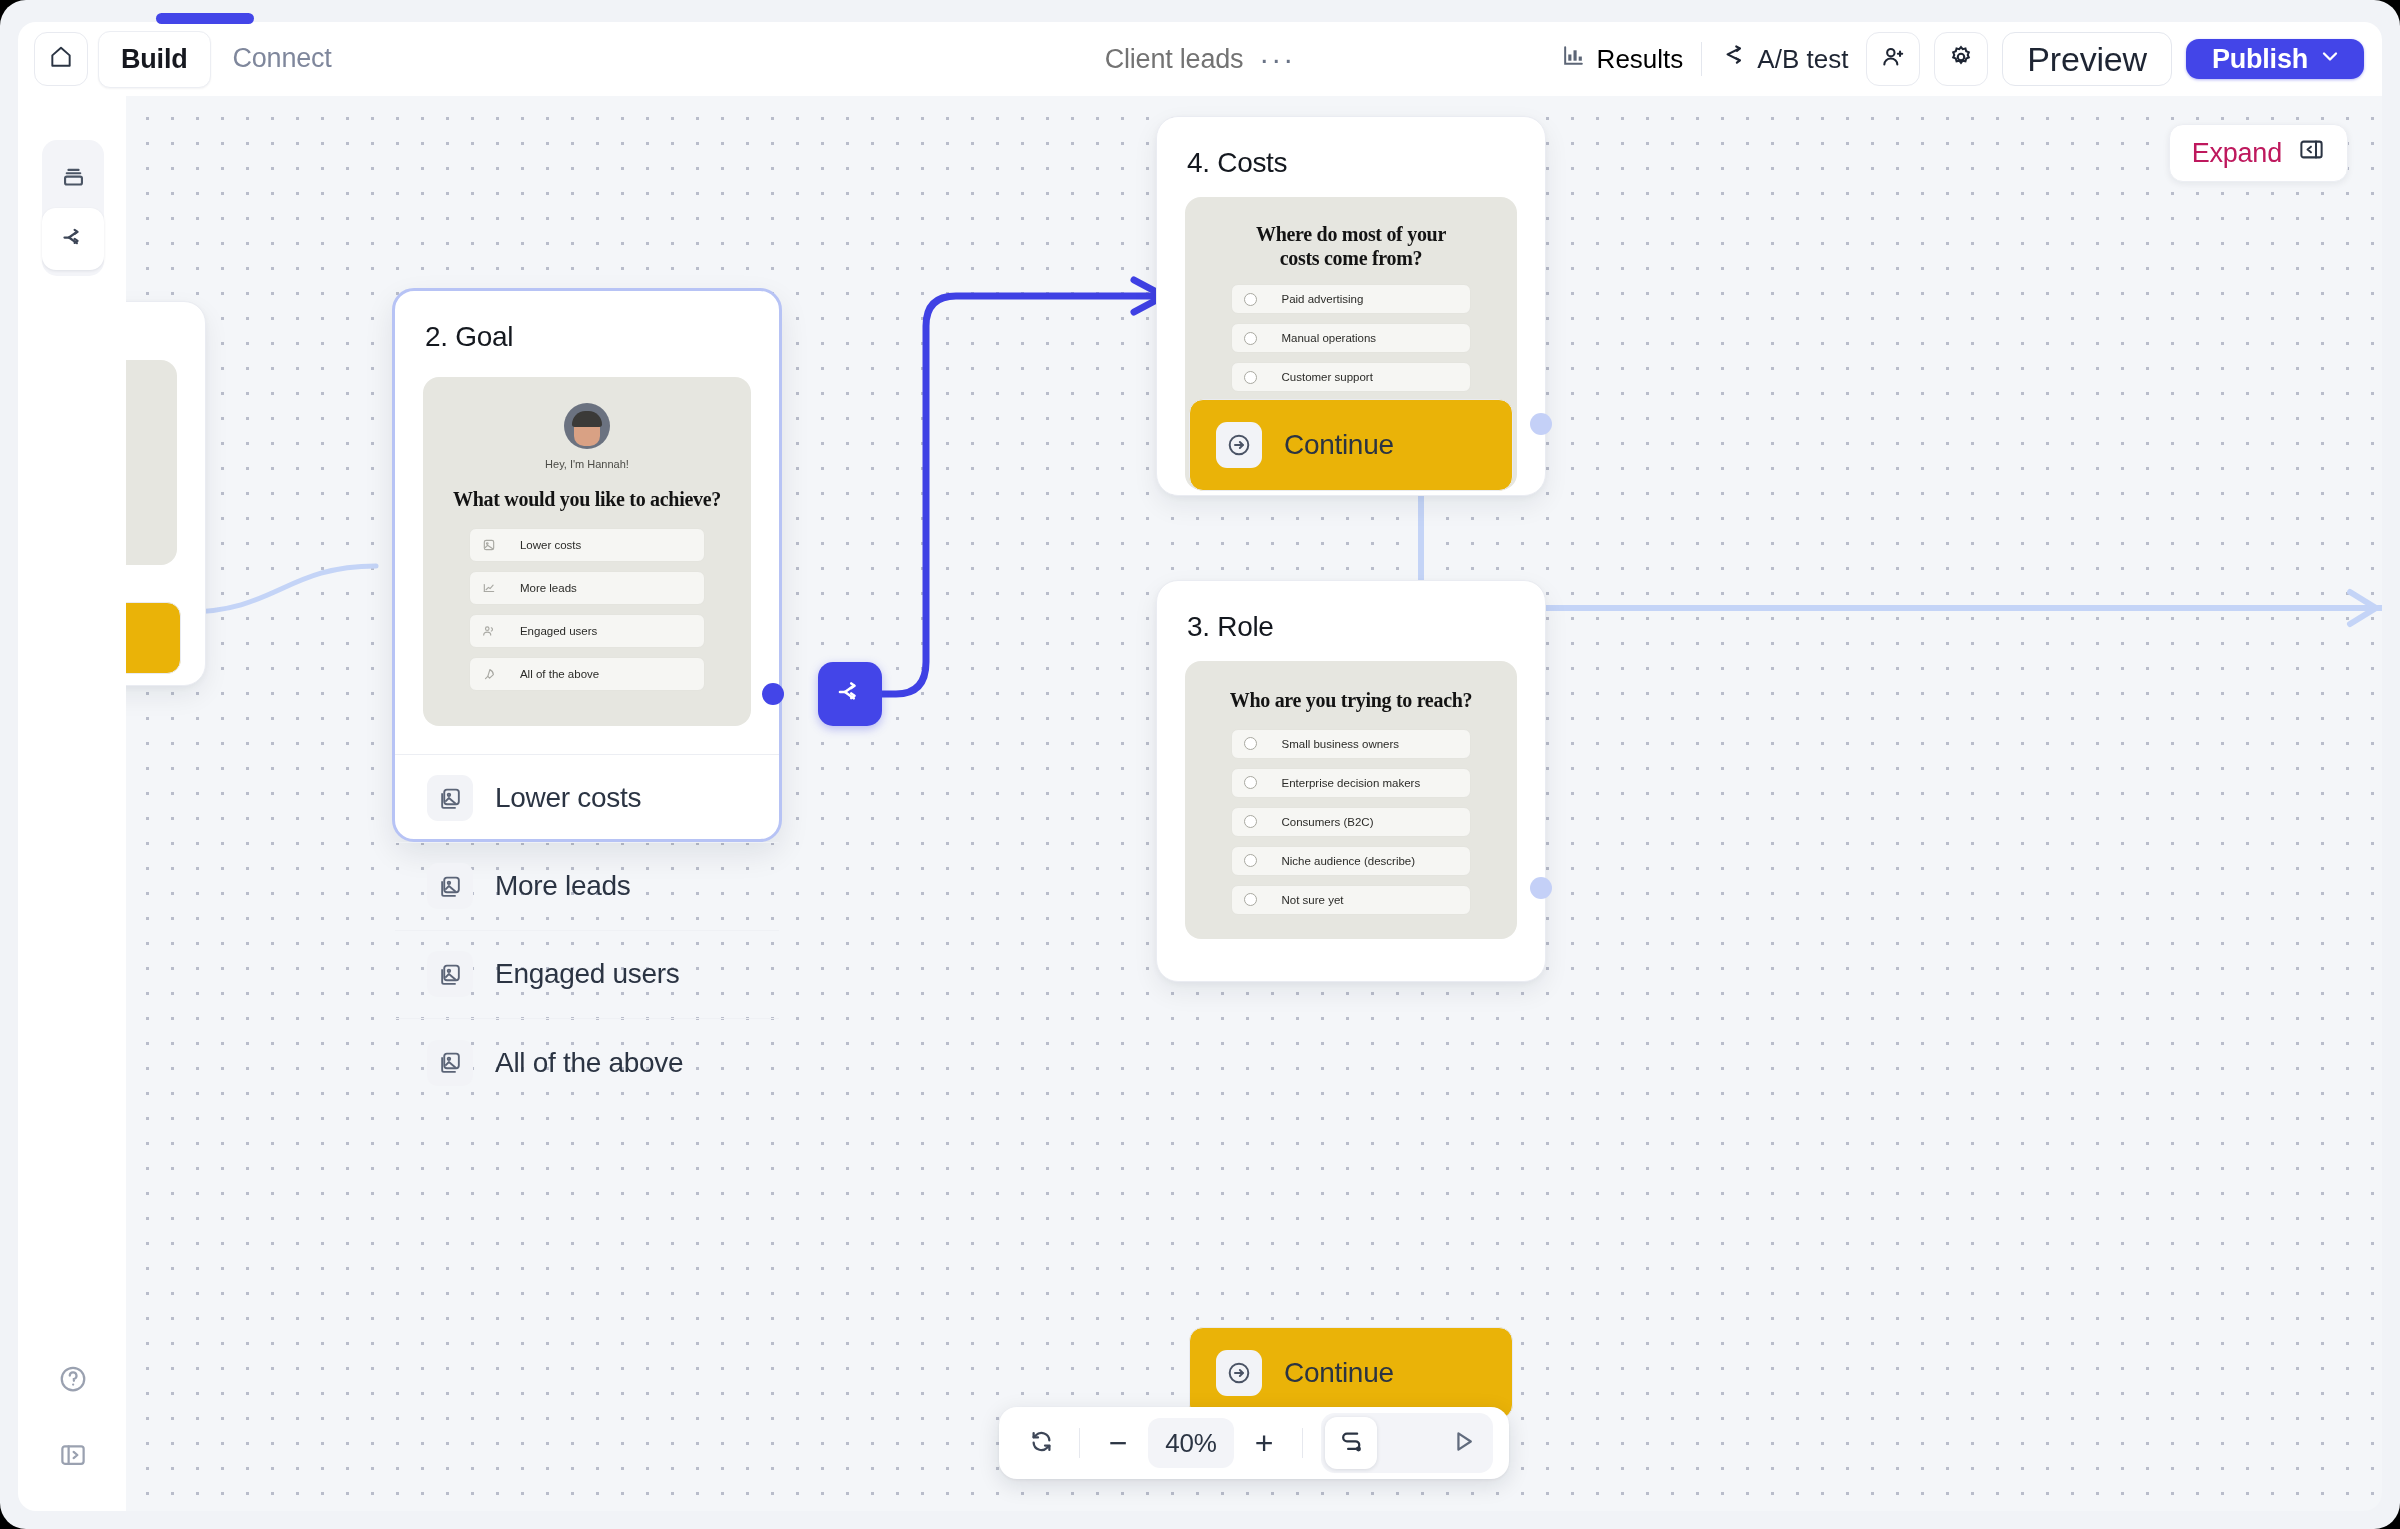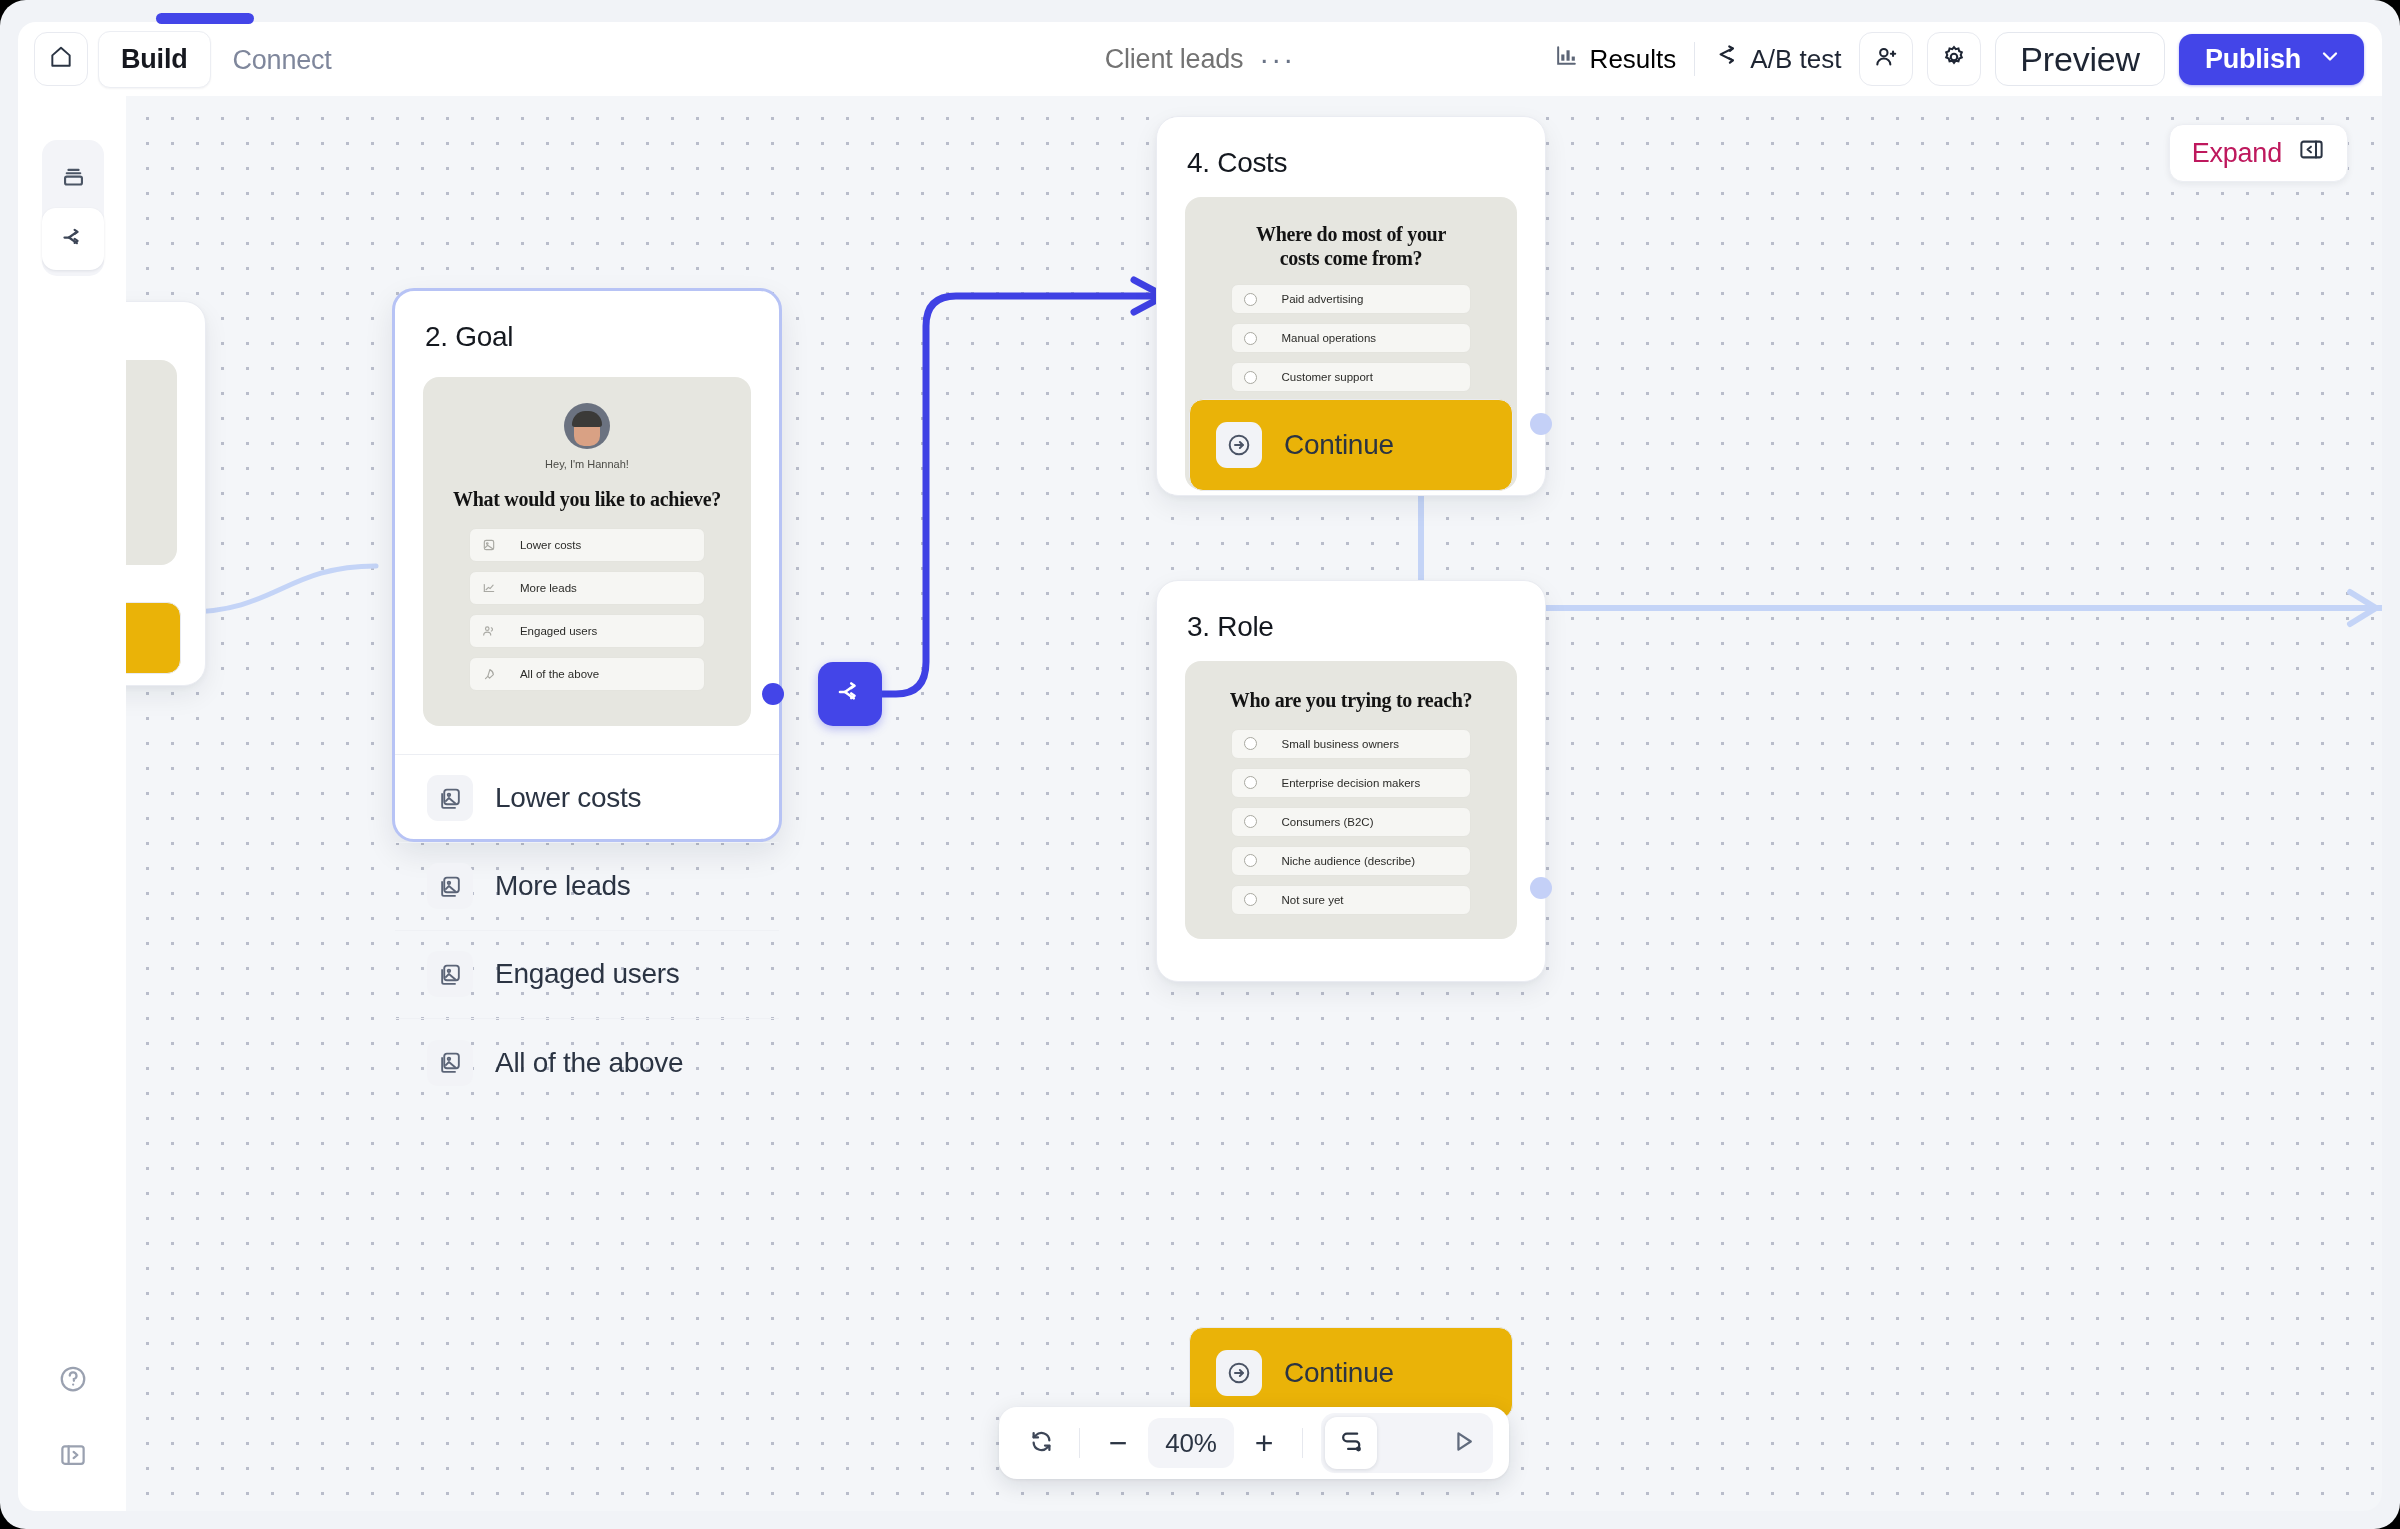"Build" .seg { align-items: flex-end -> flex-start }
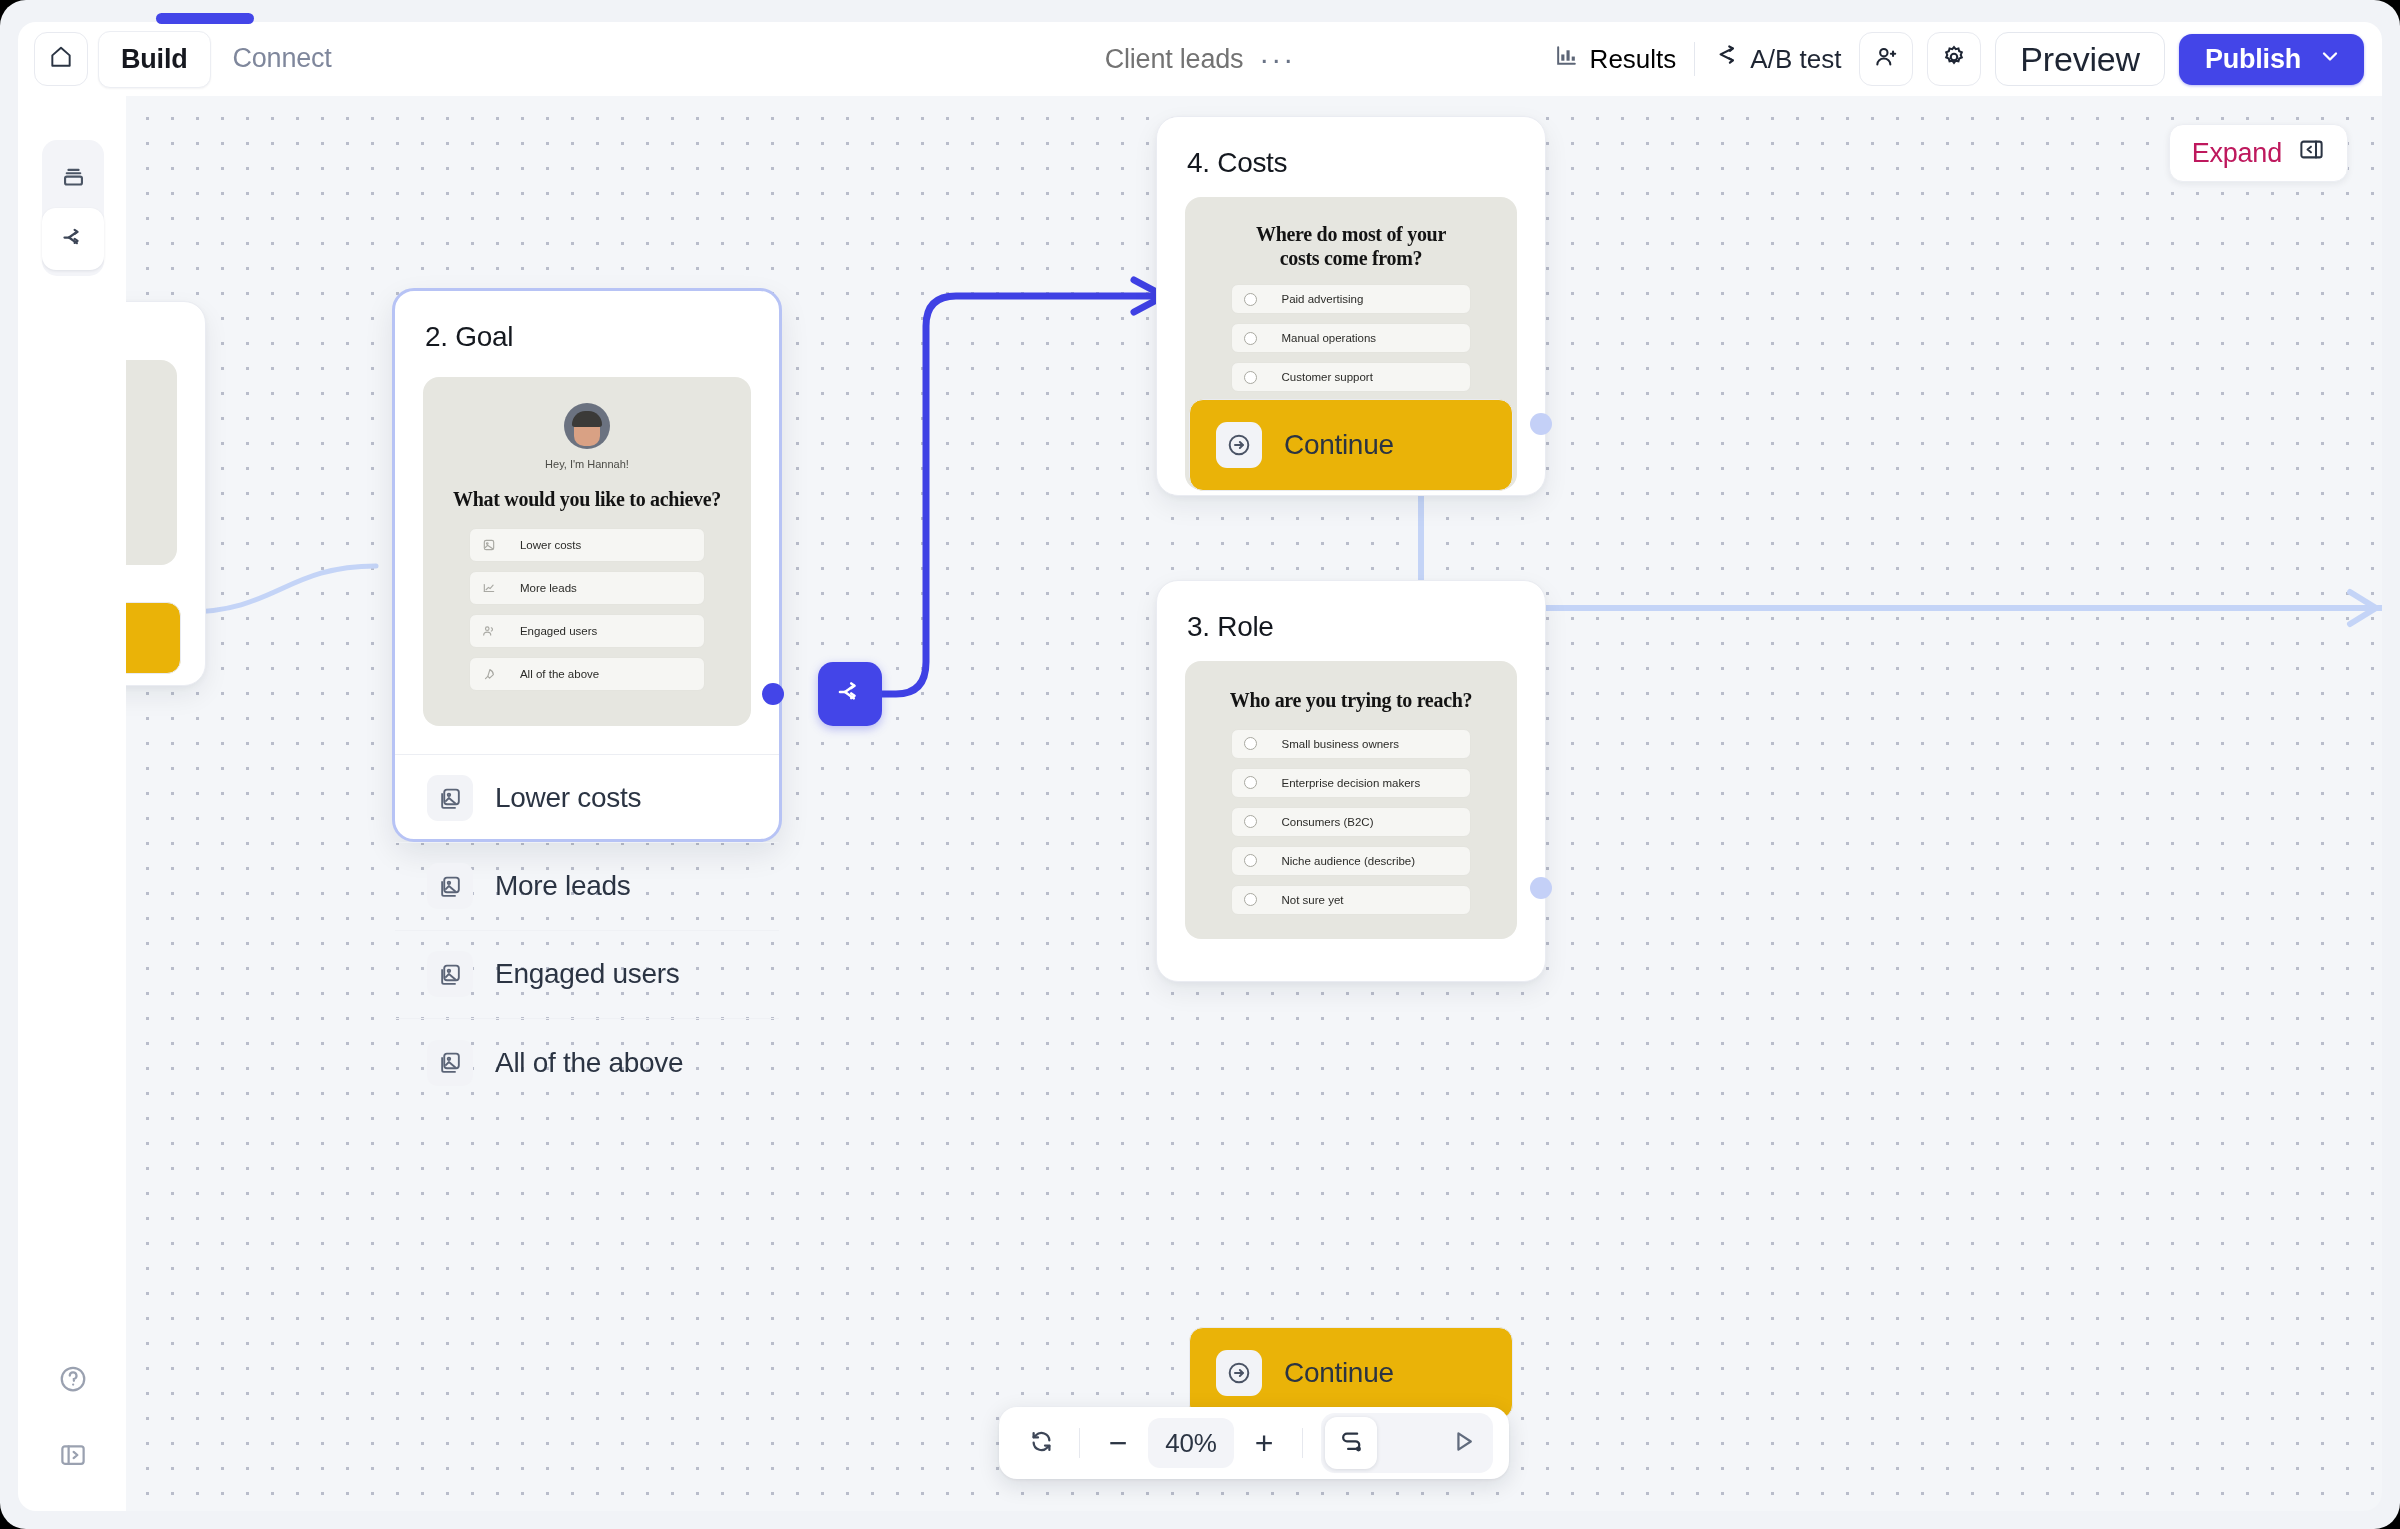"Publish" .publish-btn { gap: 17px -> 10px; height: 51px -> 40px }
